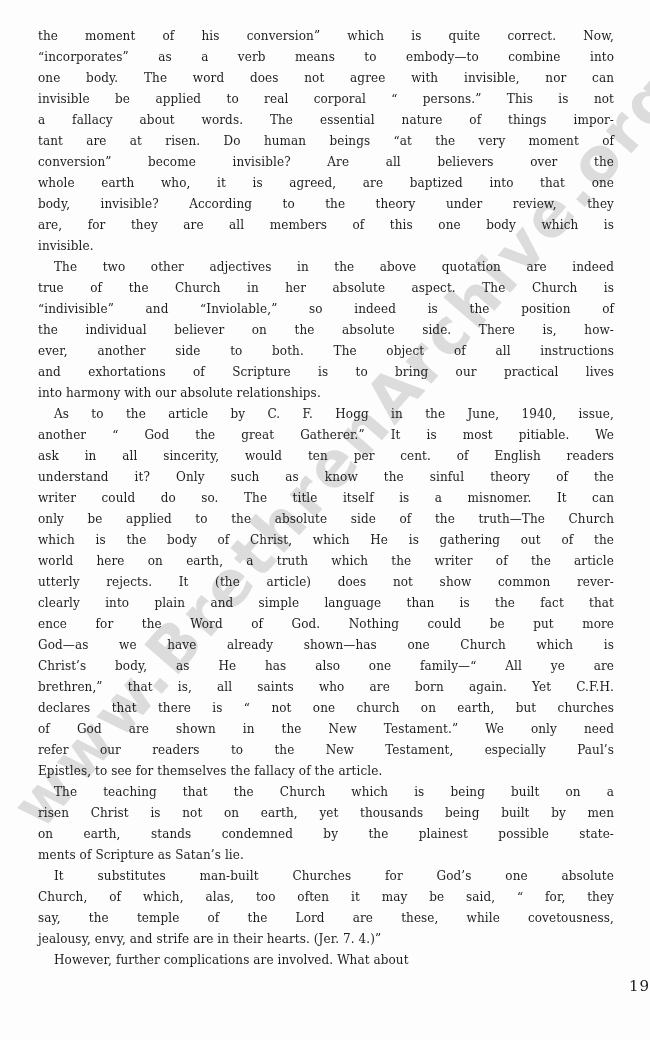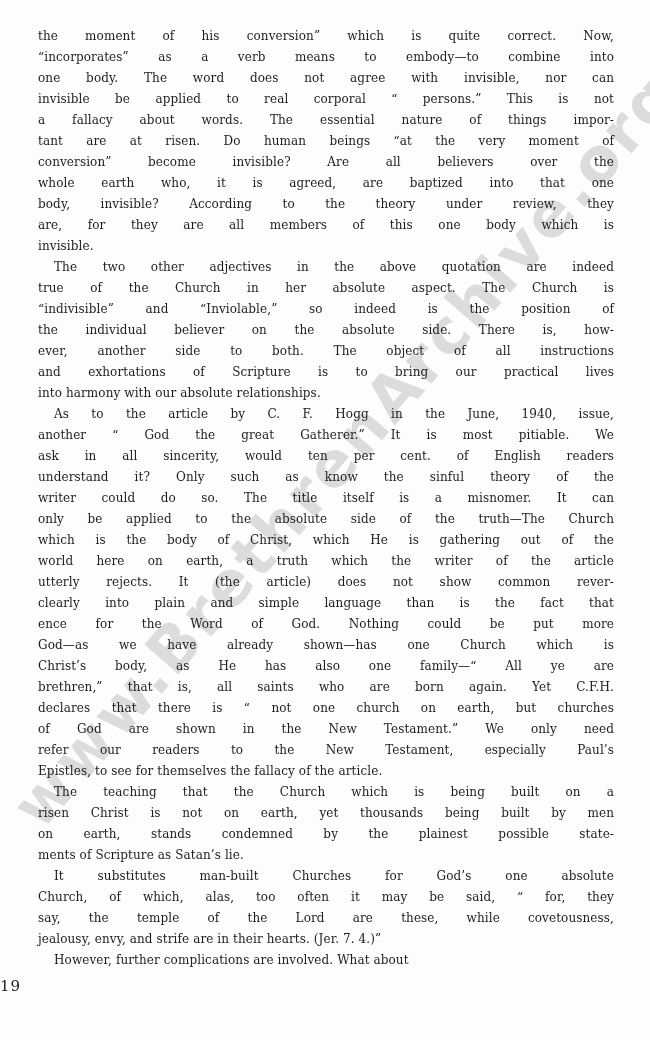"19" .page-number { text-align: left -> right }
